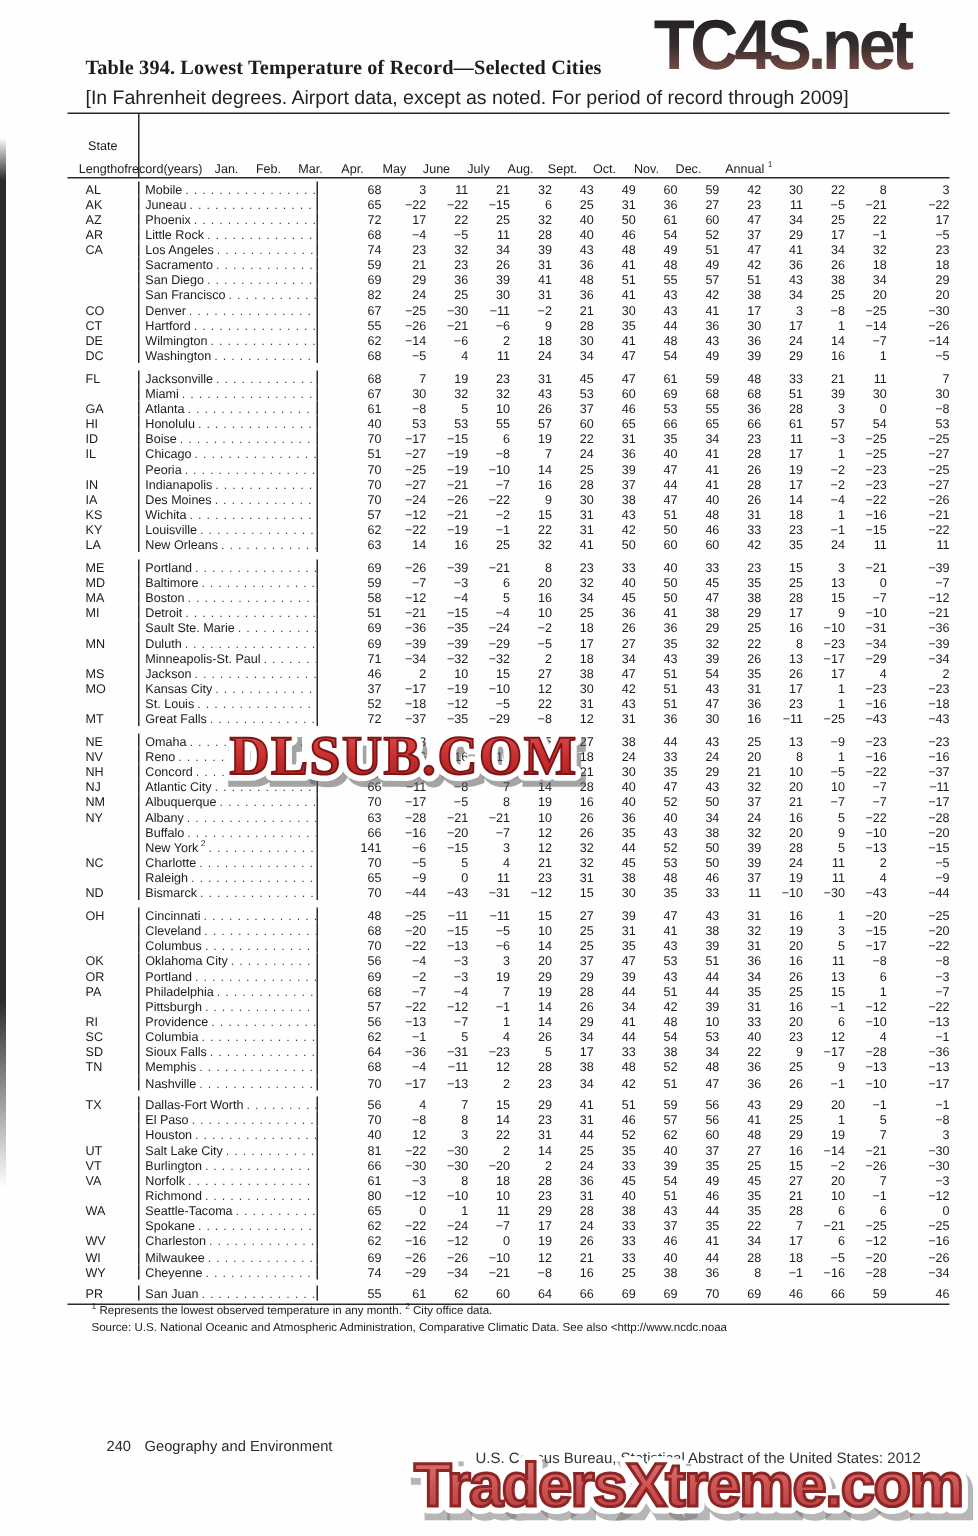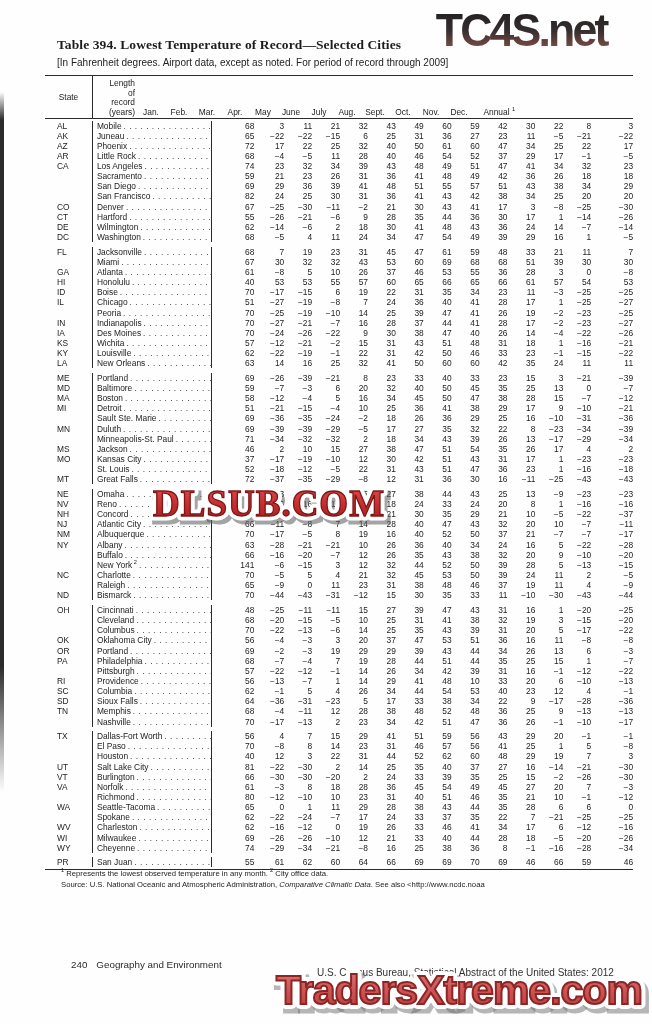"[In Fahrenheit degrees. Airport data," .subtitle { font-size: 10px -> 13px }
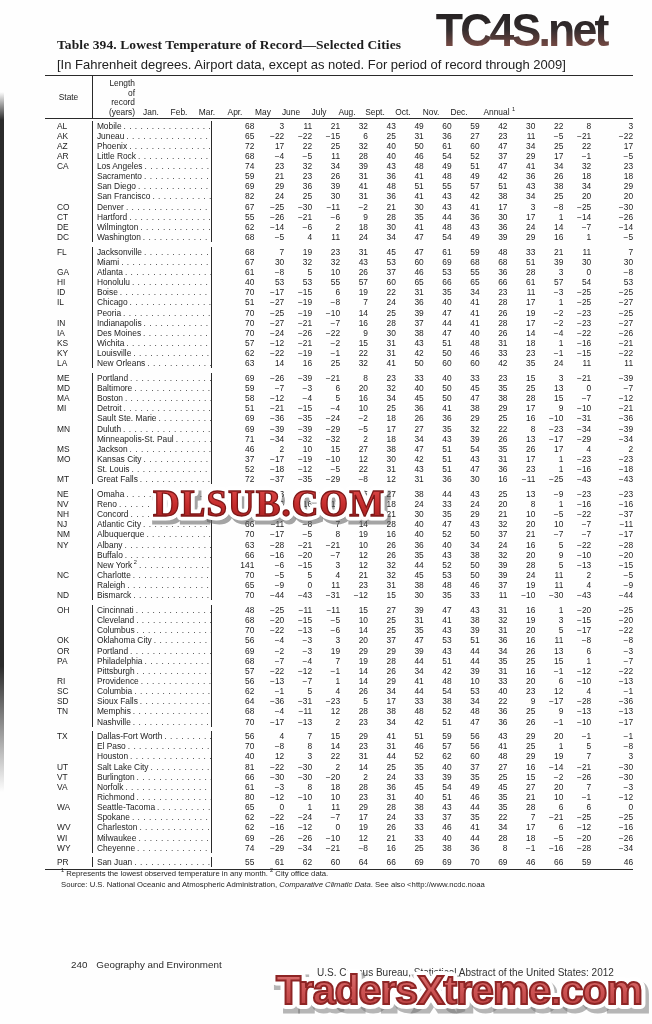"Length" .th-length { flex-direction: column -> row }
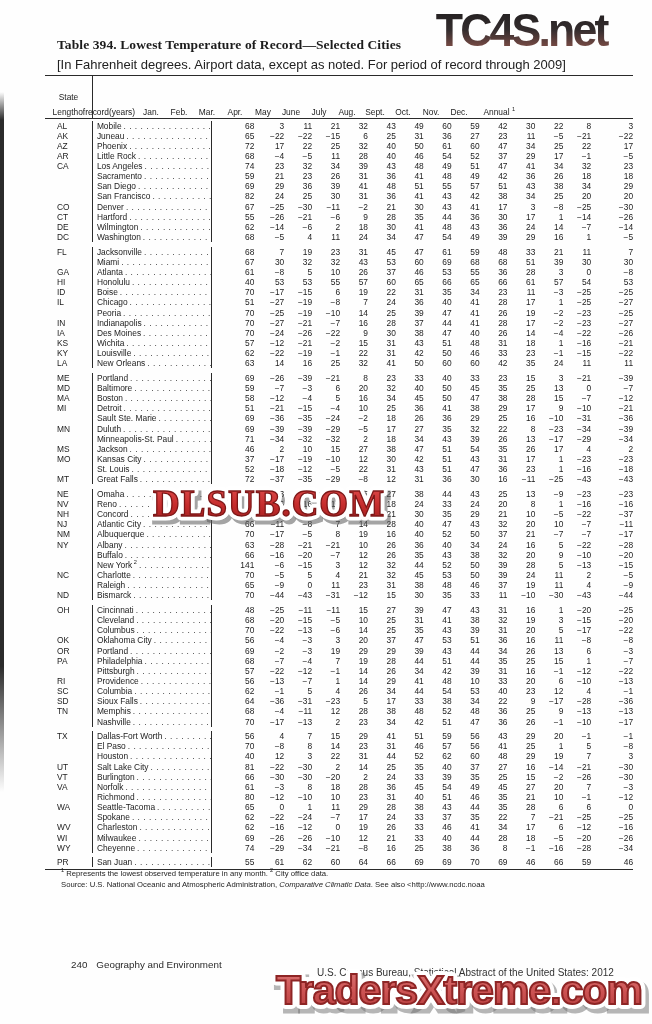"Comparative Climatic Data" span { font-style: italic -> none }
